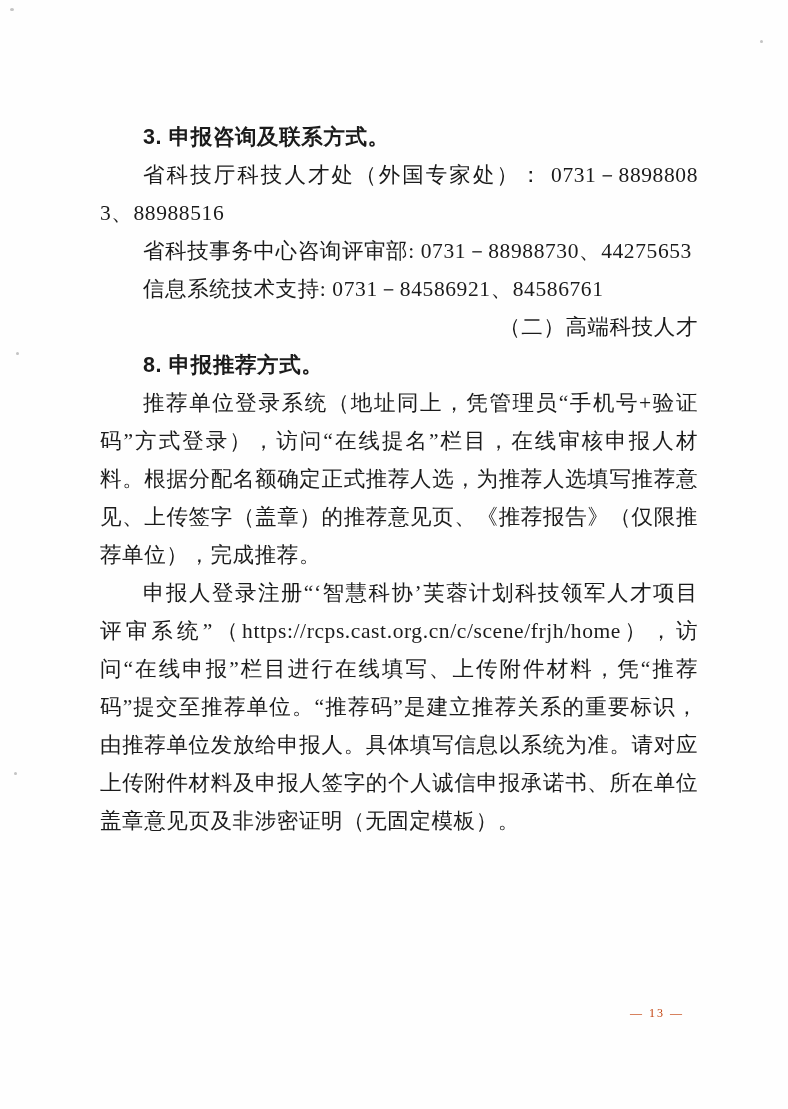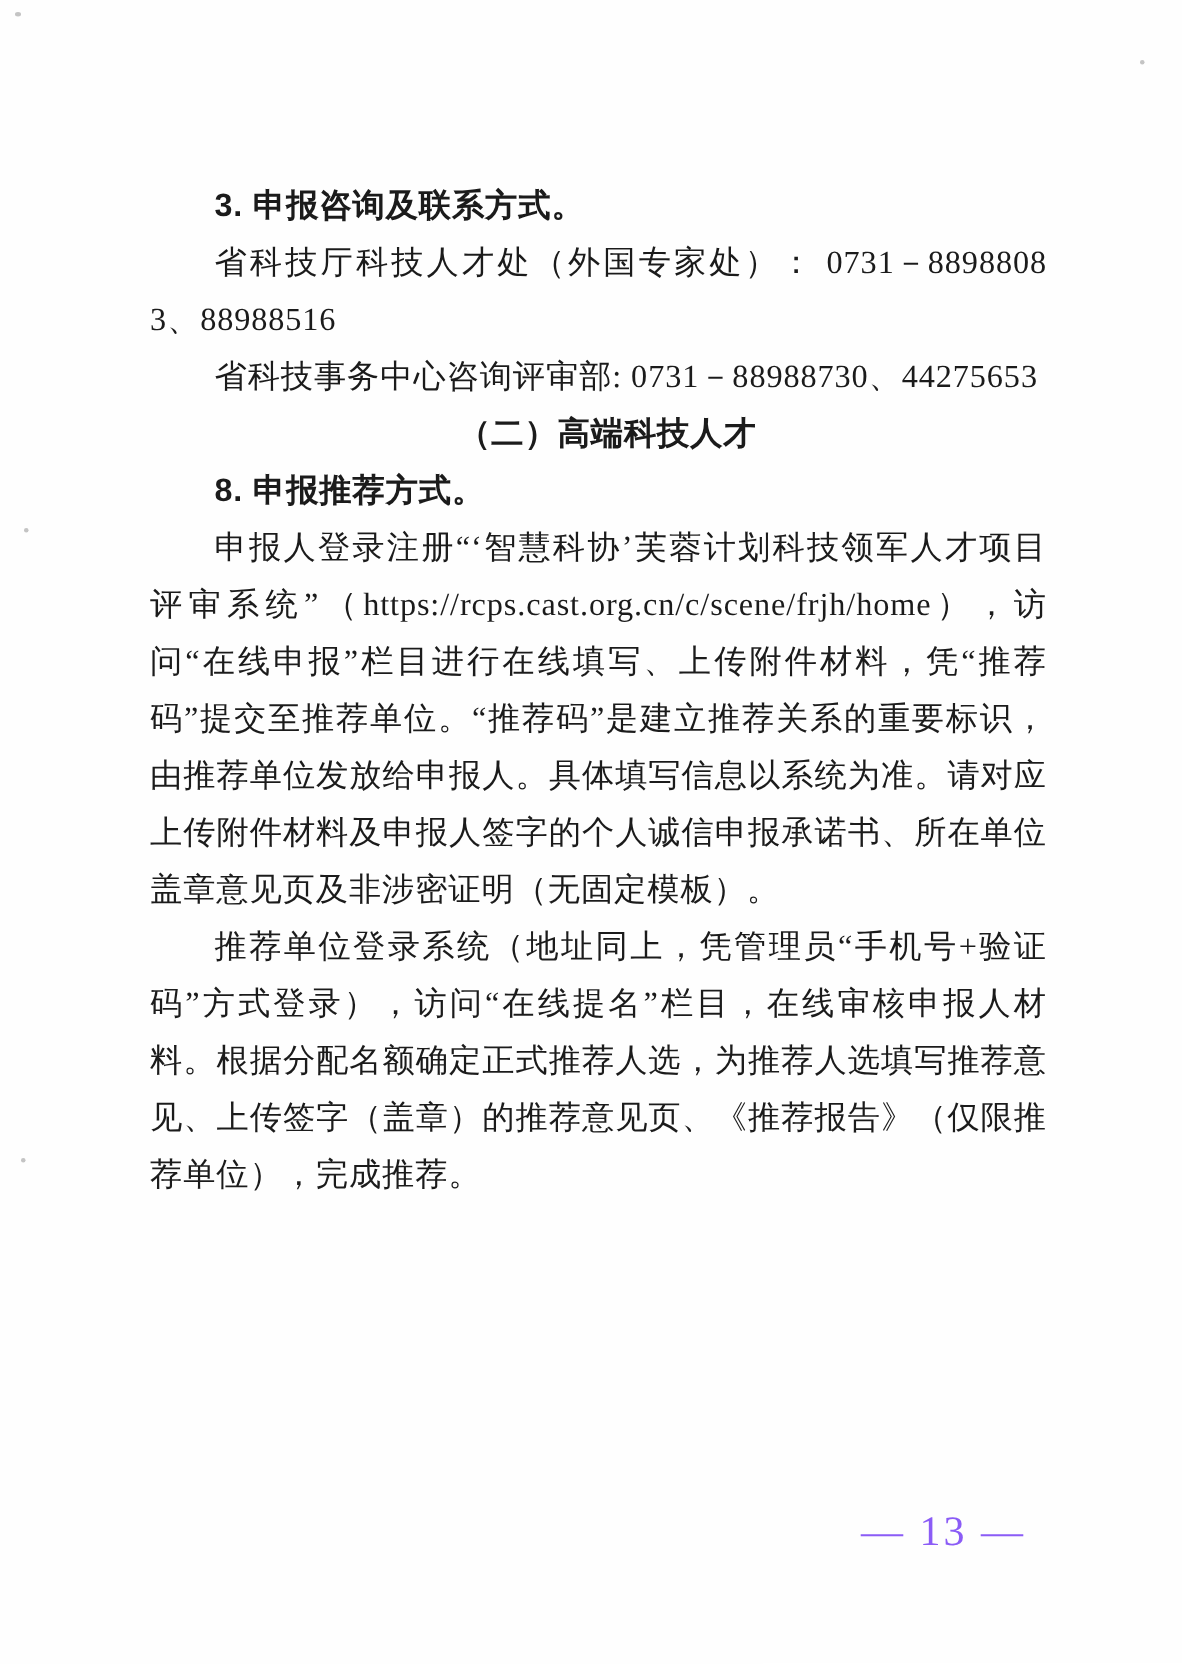"信息系统技术支持: 0731－84586921、84586761" p.para { html: none -> <p>信息系统技术支持: 0731－84586921、84586761</p> }
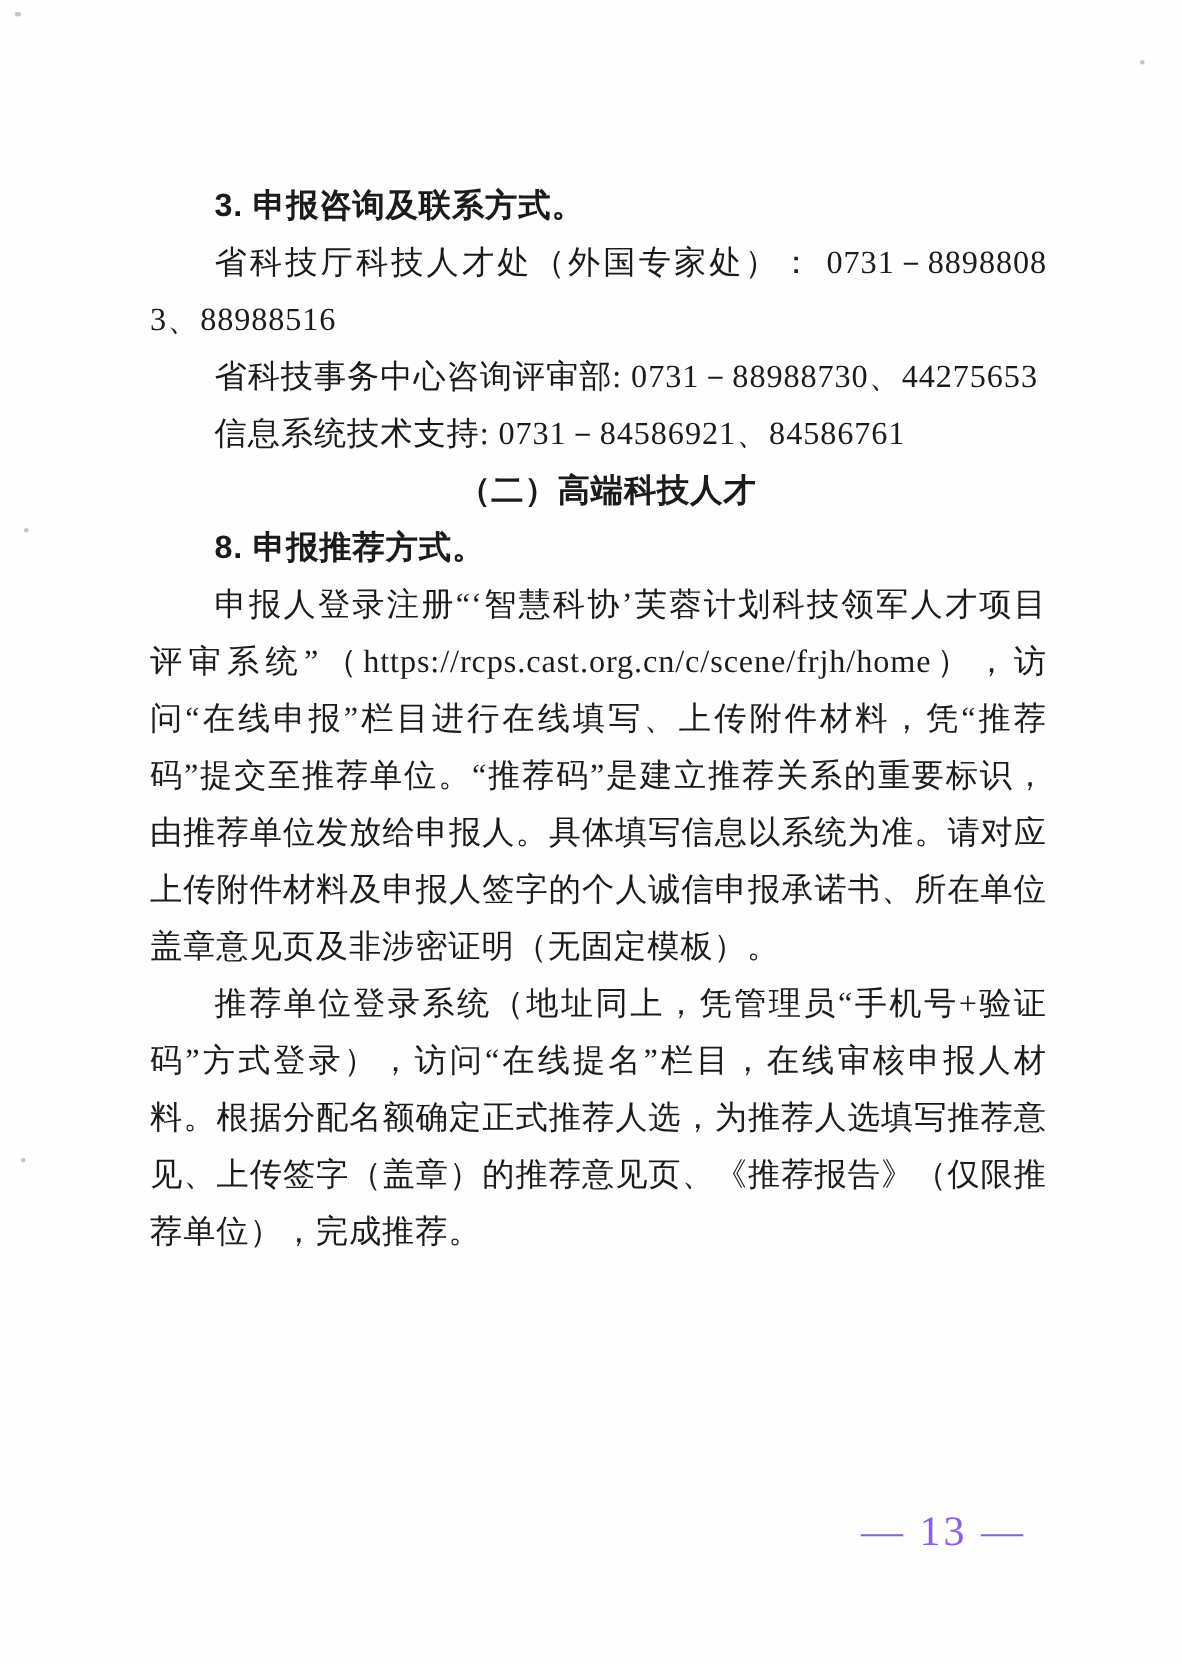"（二）高端科技人才" .para.section-heading { font-weight: 700 -> 400; text-align: center -> right }
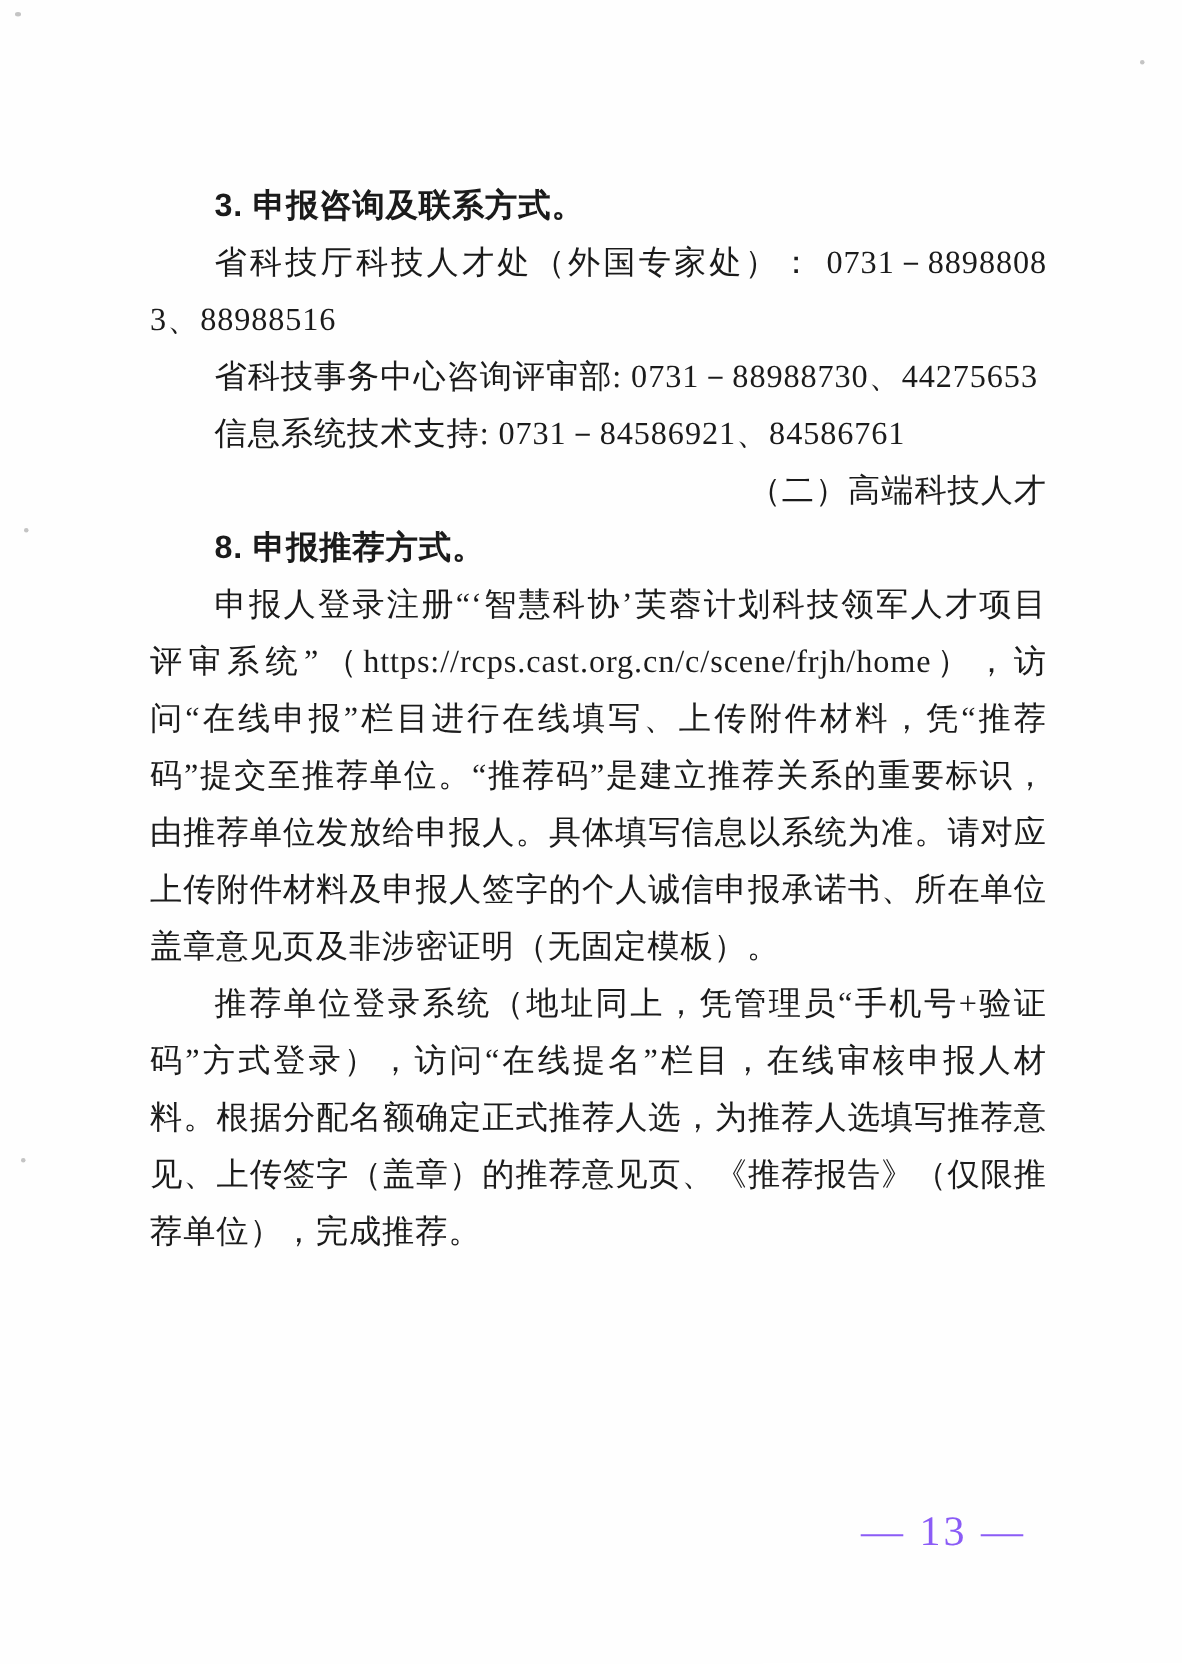"申报人登录注册“‘智慧科协’芙蓉计划科技领军人才项目评审系统”（https://" p.para { order: before "推荐单位登录系统（地址同上，凭管理员“手机号+验证码”方式登录），访问“在线提名" -> after "推荐单位登录系统（地址同上，凭管理员“手机号+验证码”方式登录），访问“在线提名" }
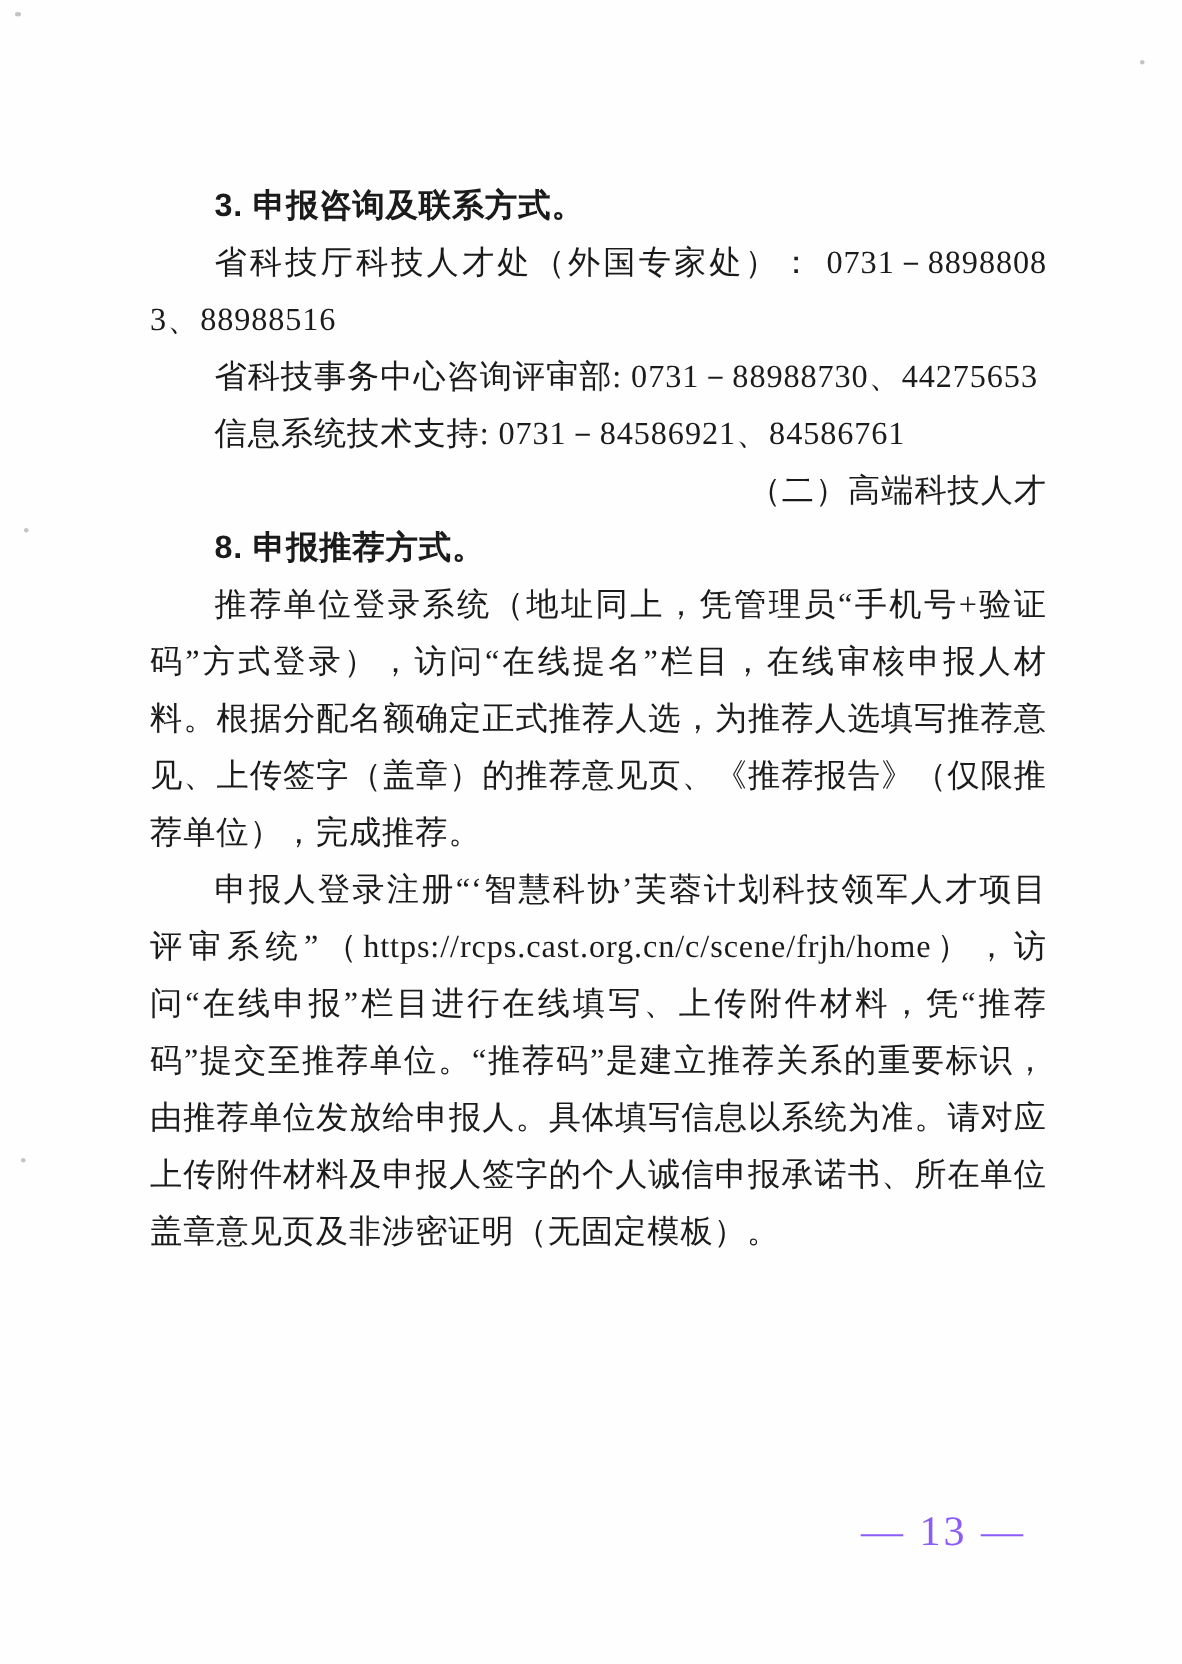"— 13 —" .page-number { color: #8b5cf6 -> #c2410c; font-size: 28px -> 12px }
